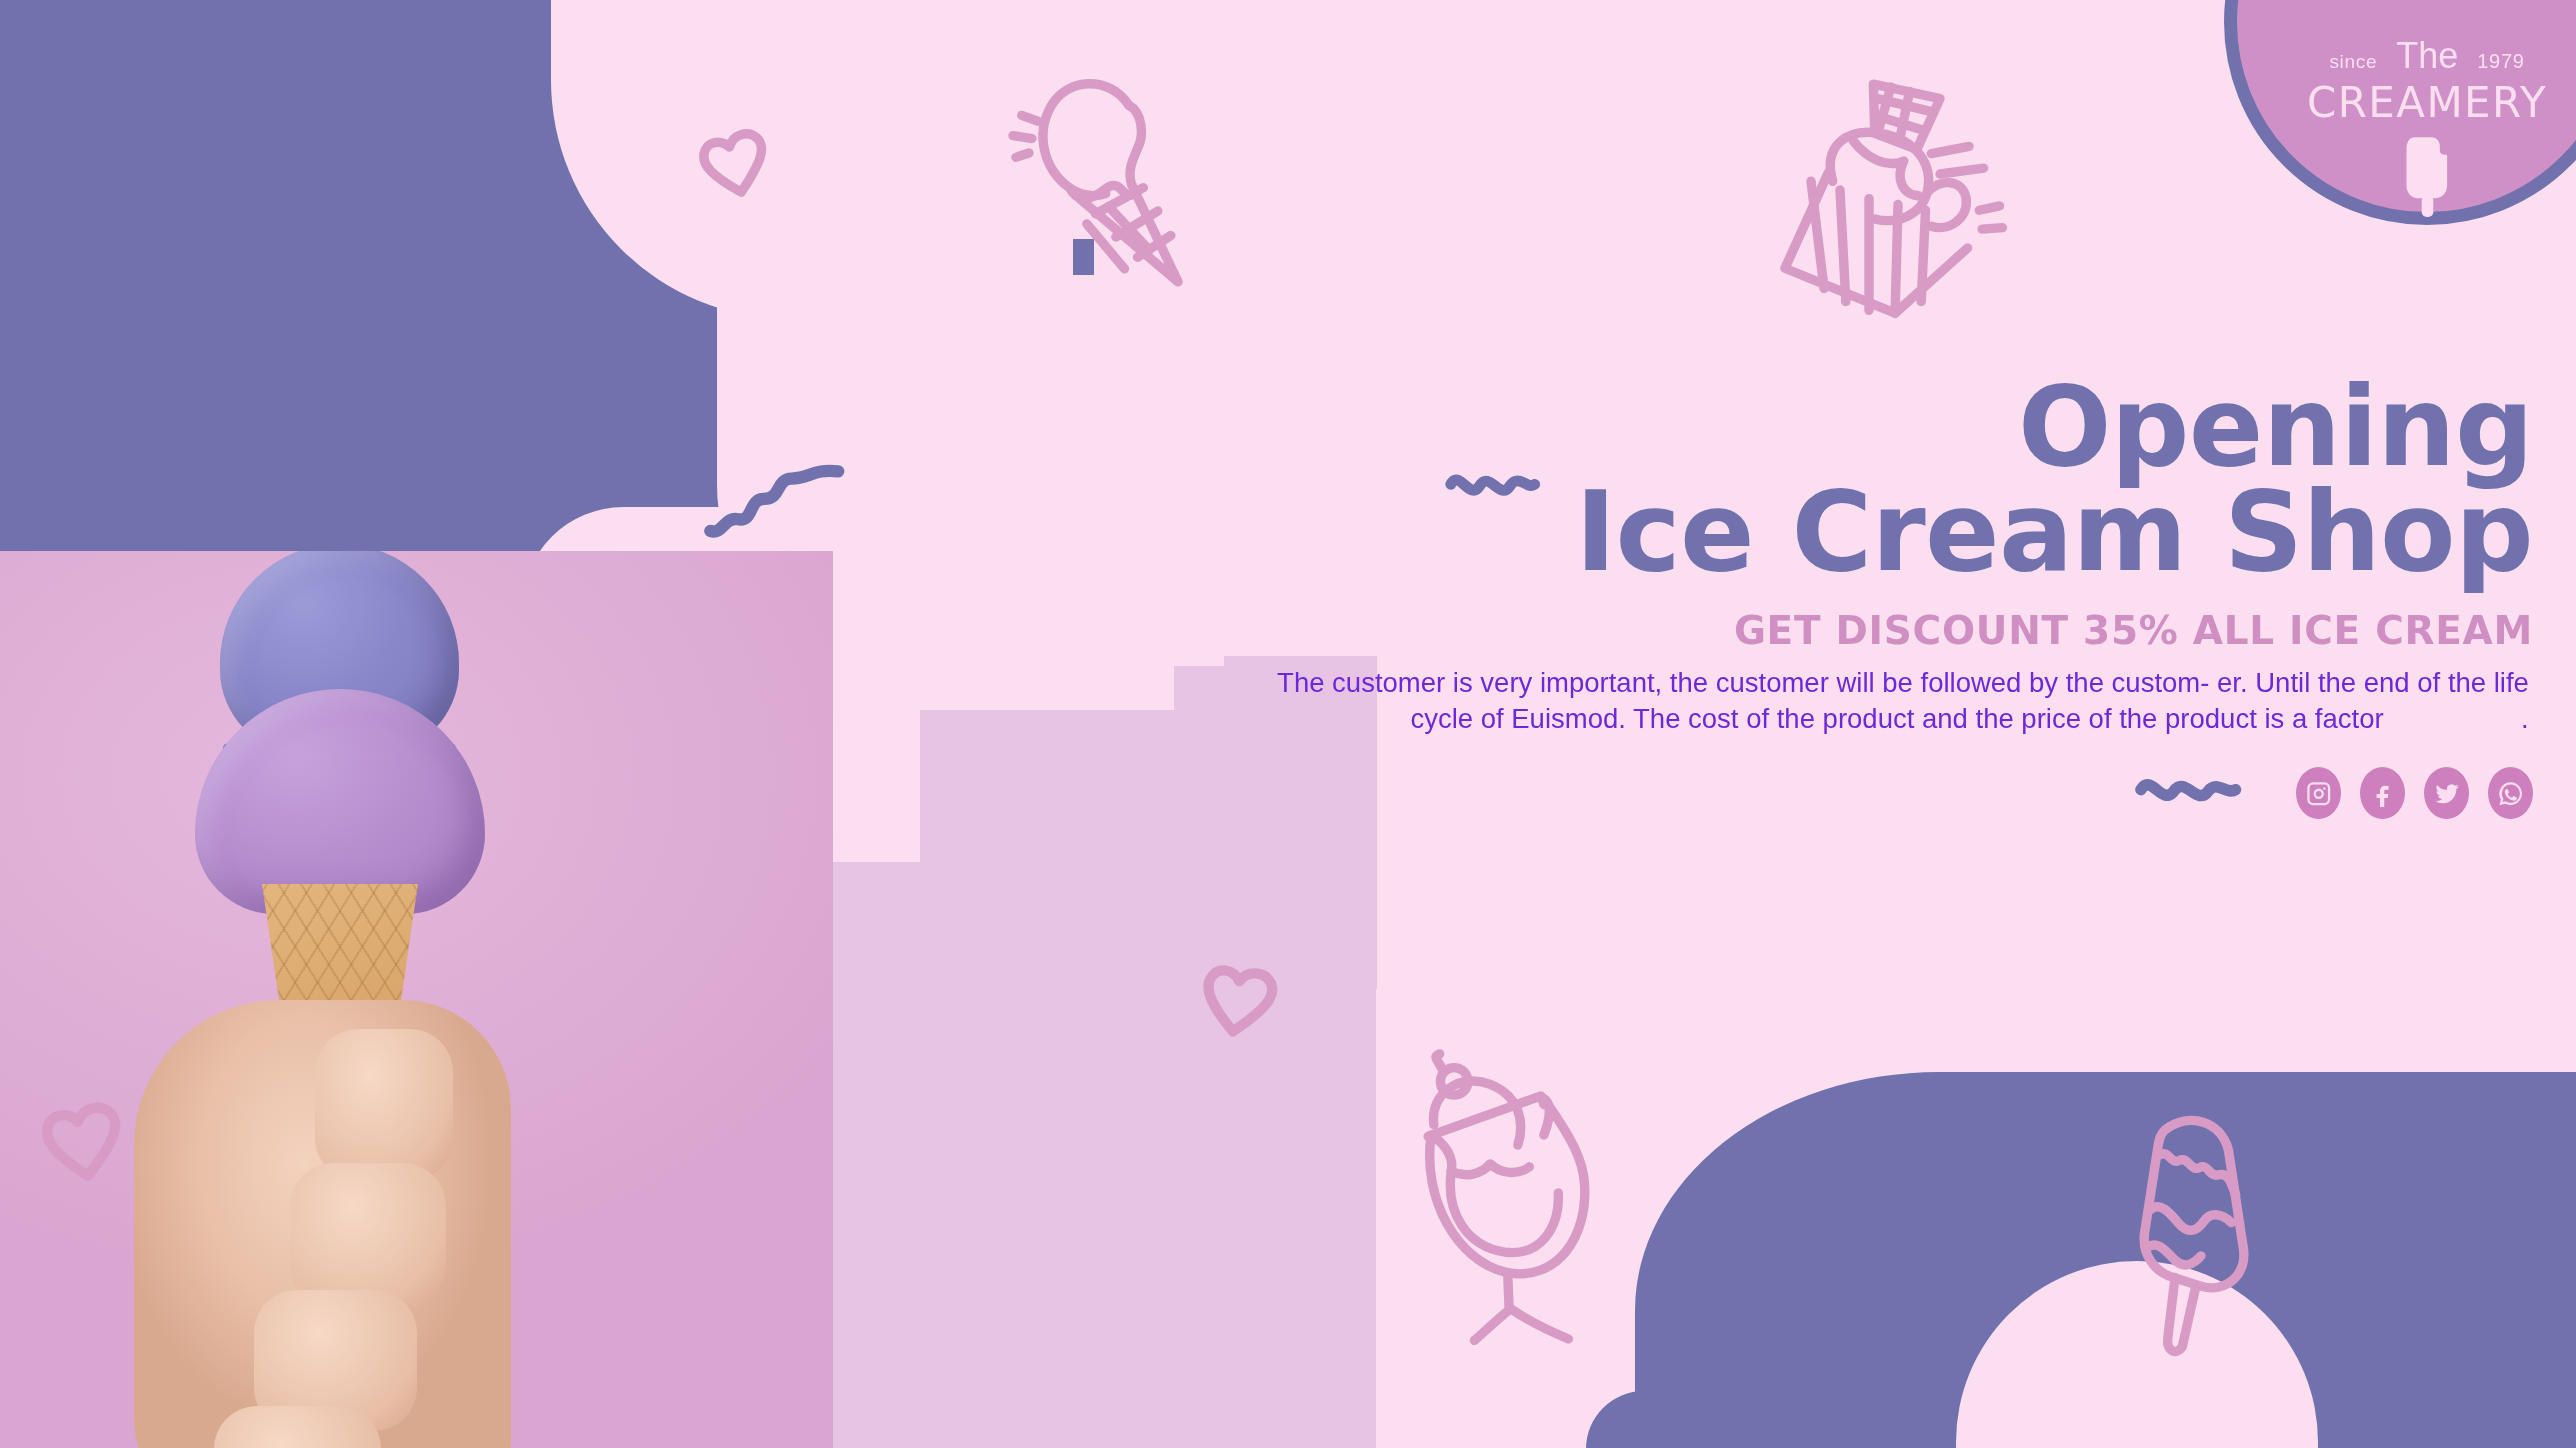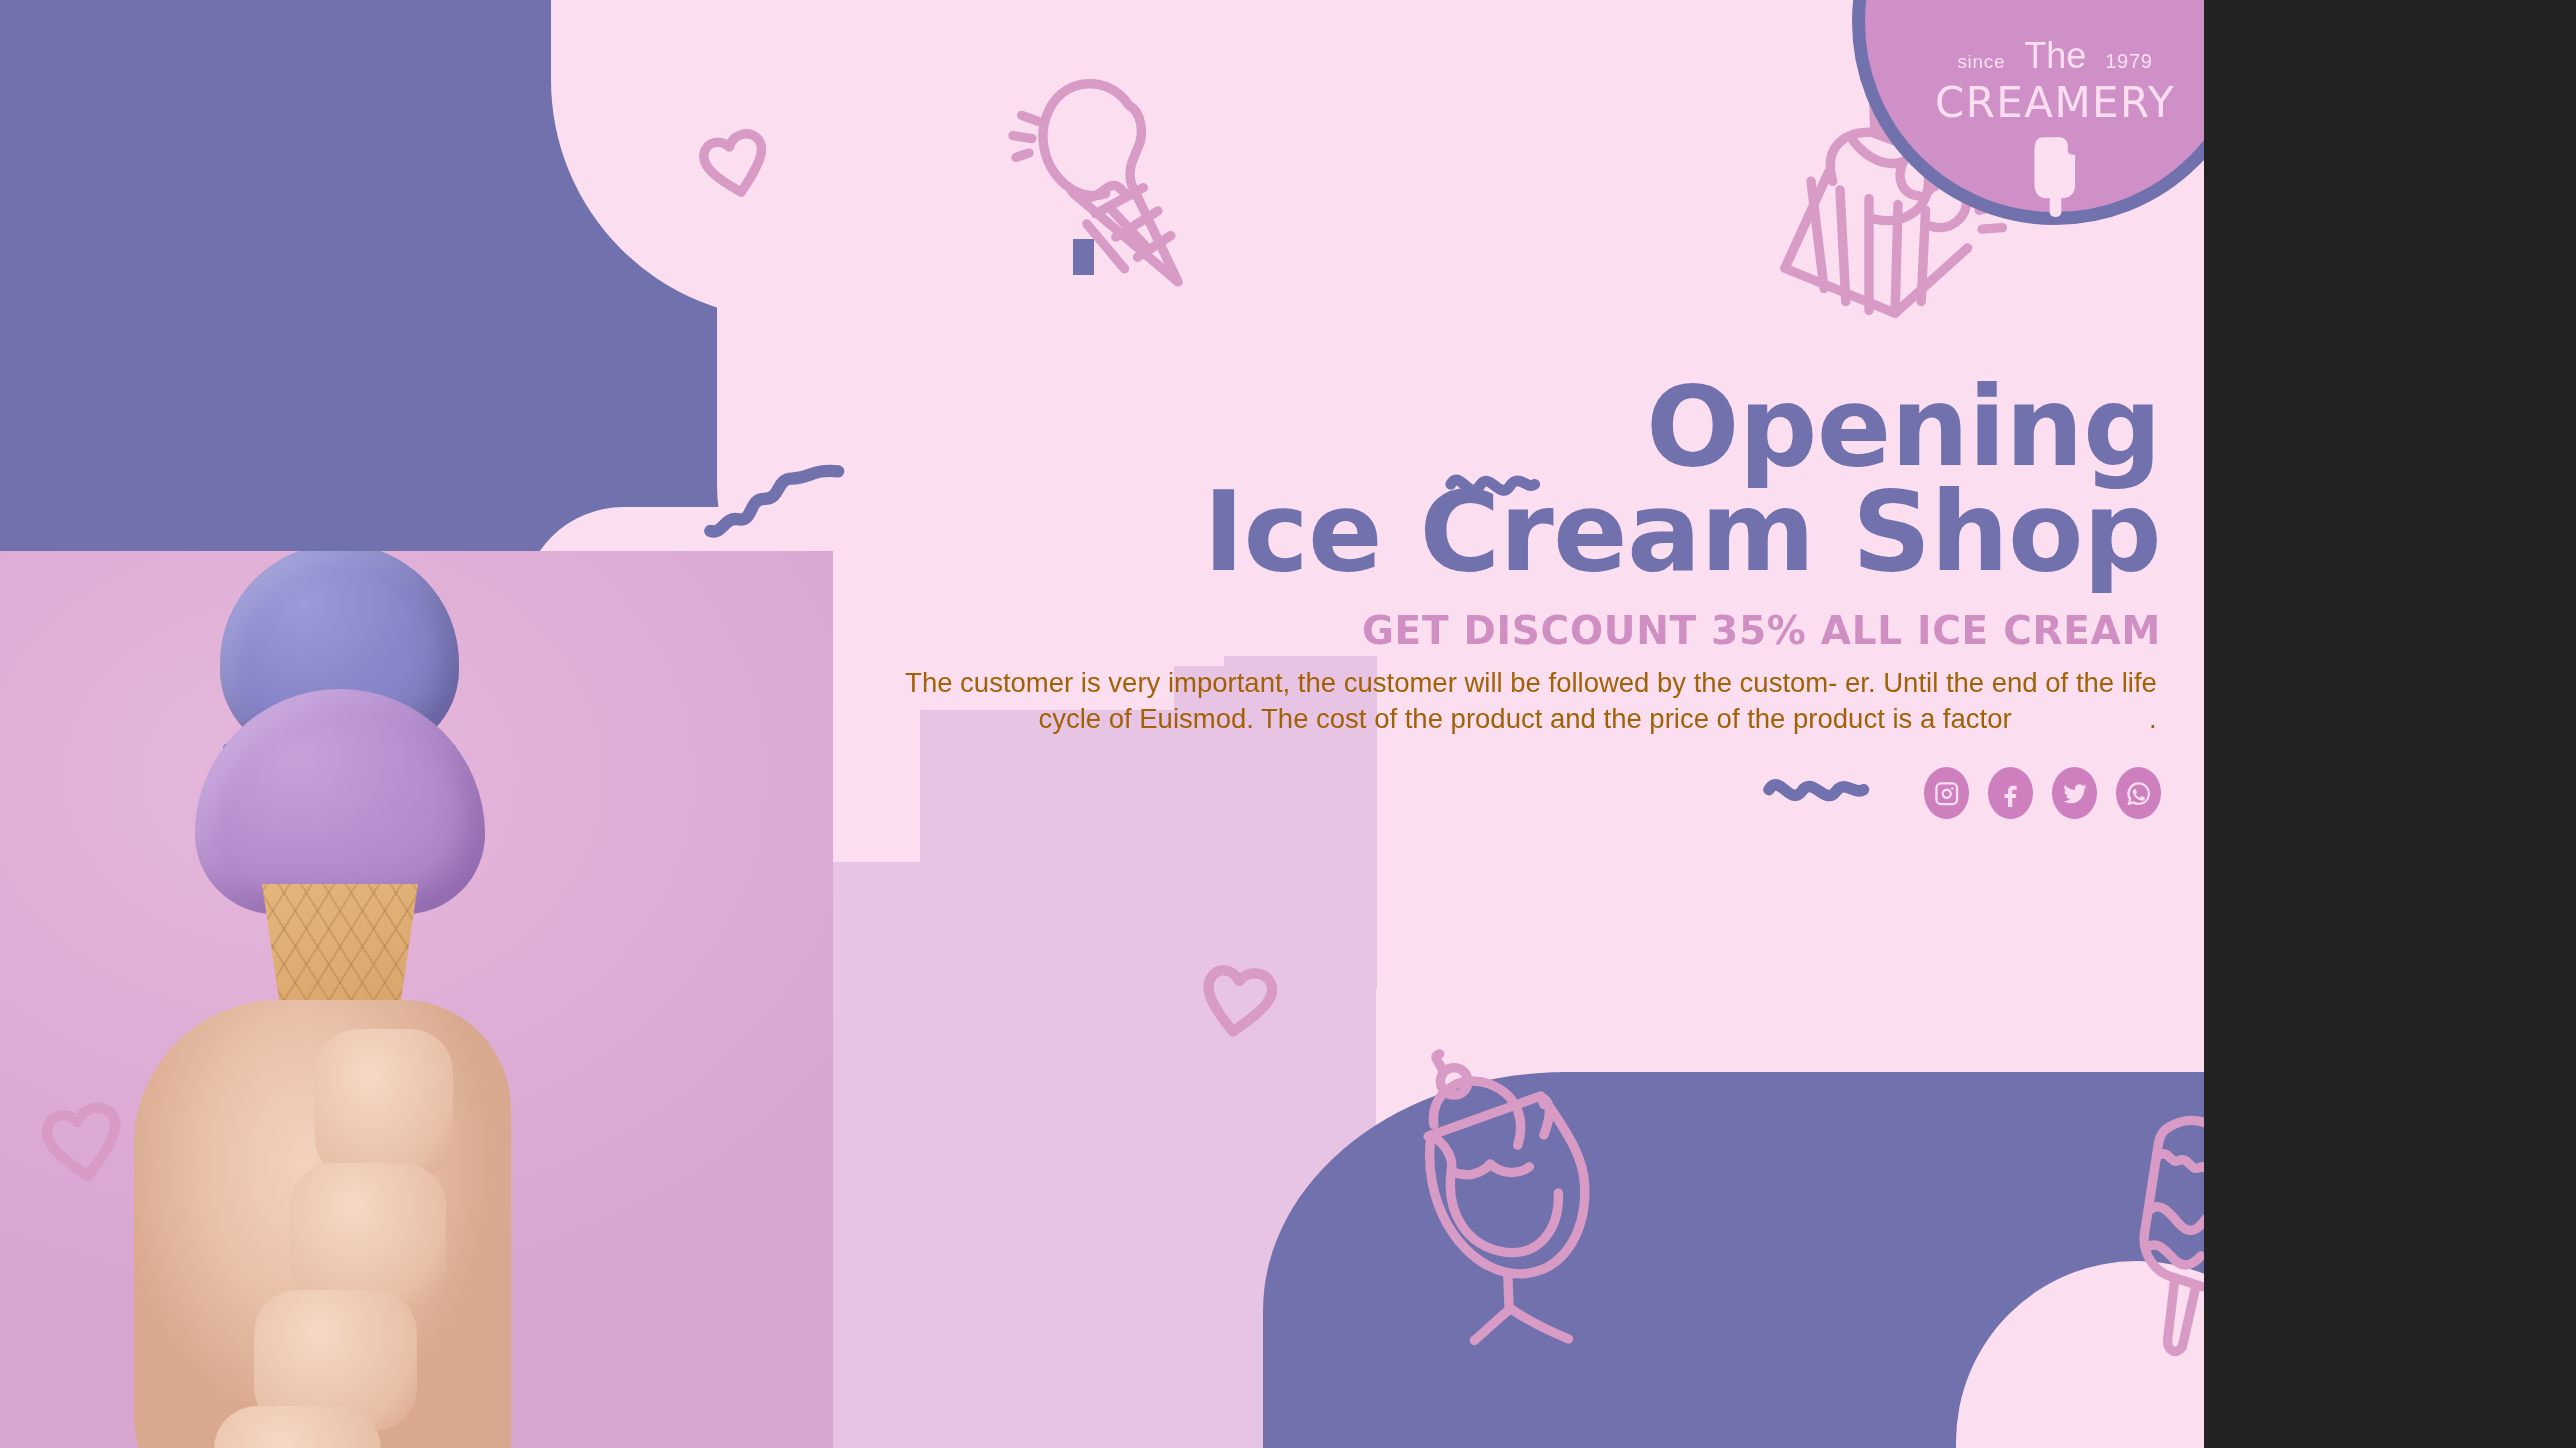"since" .stage { width: 2204px -> 2576px }
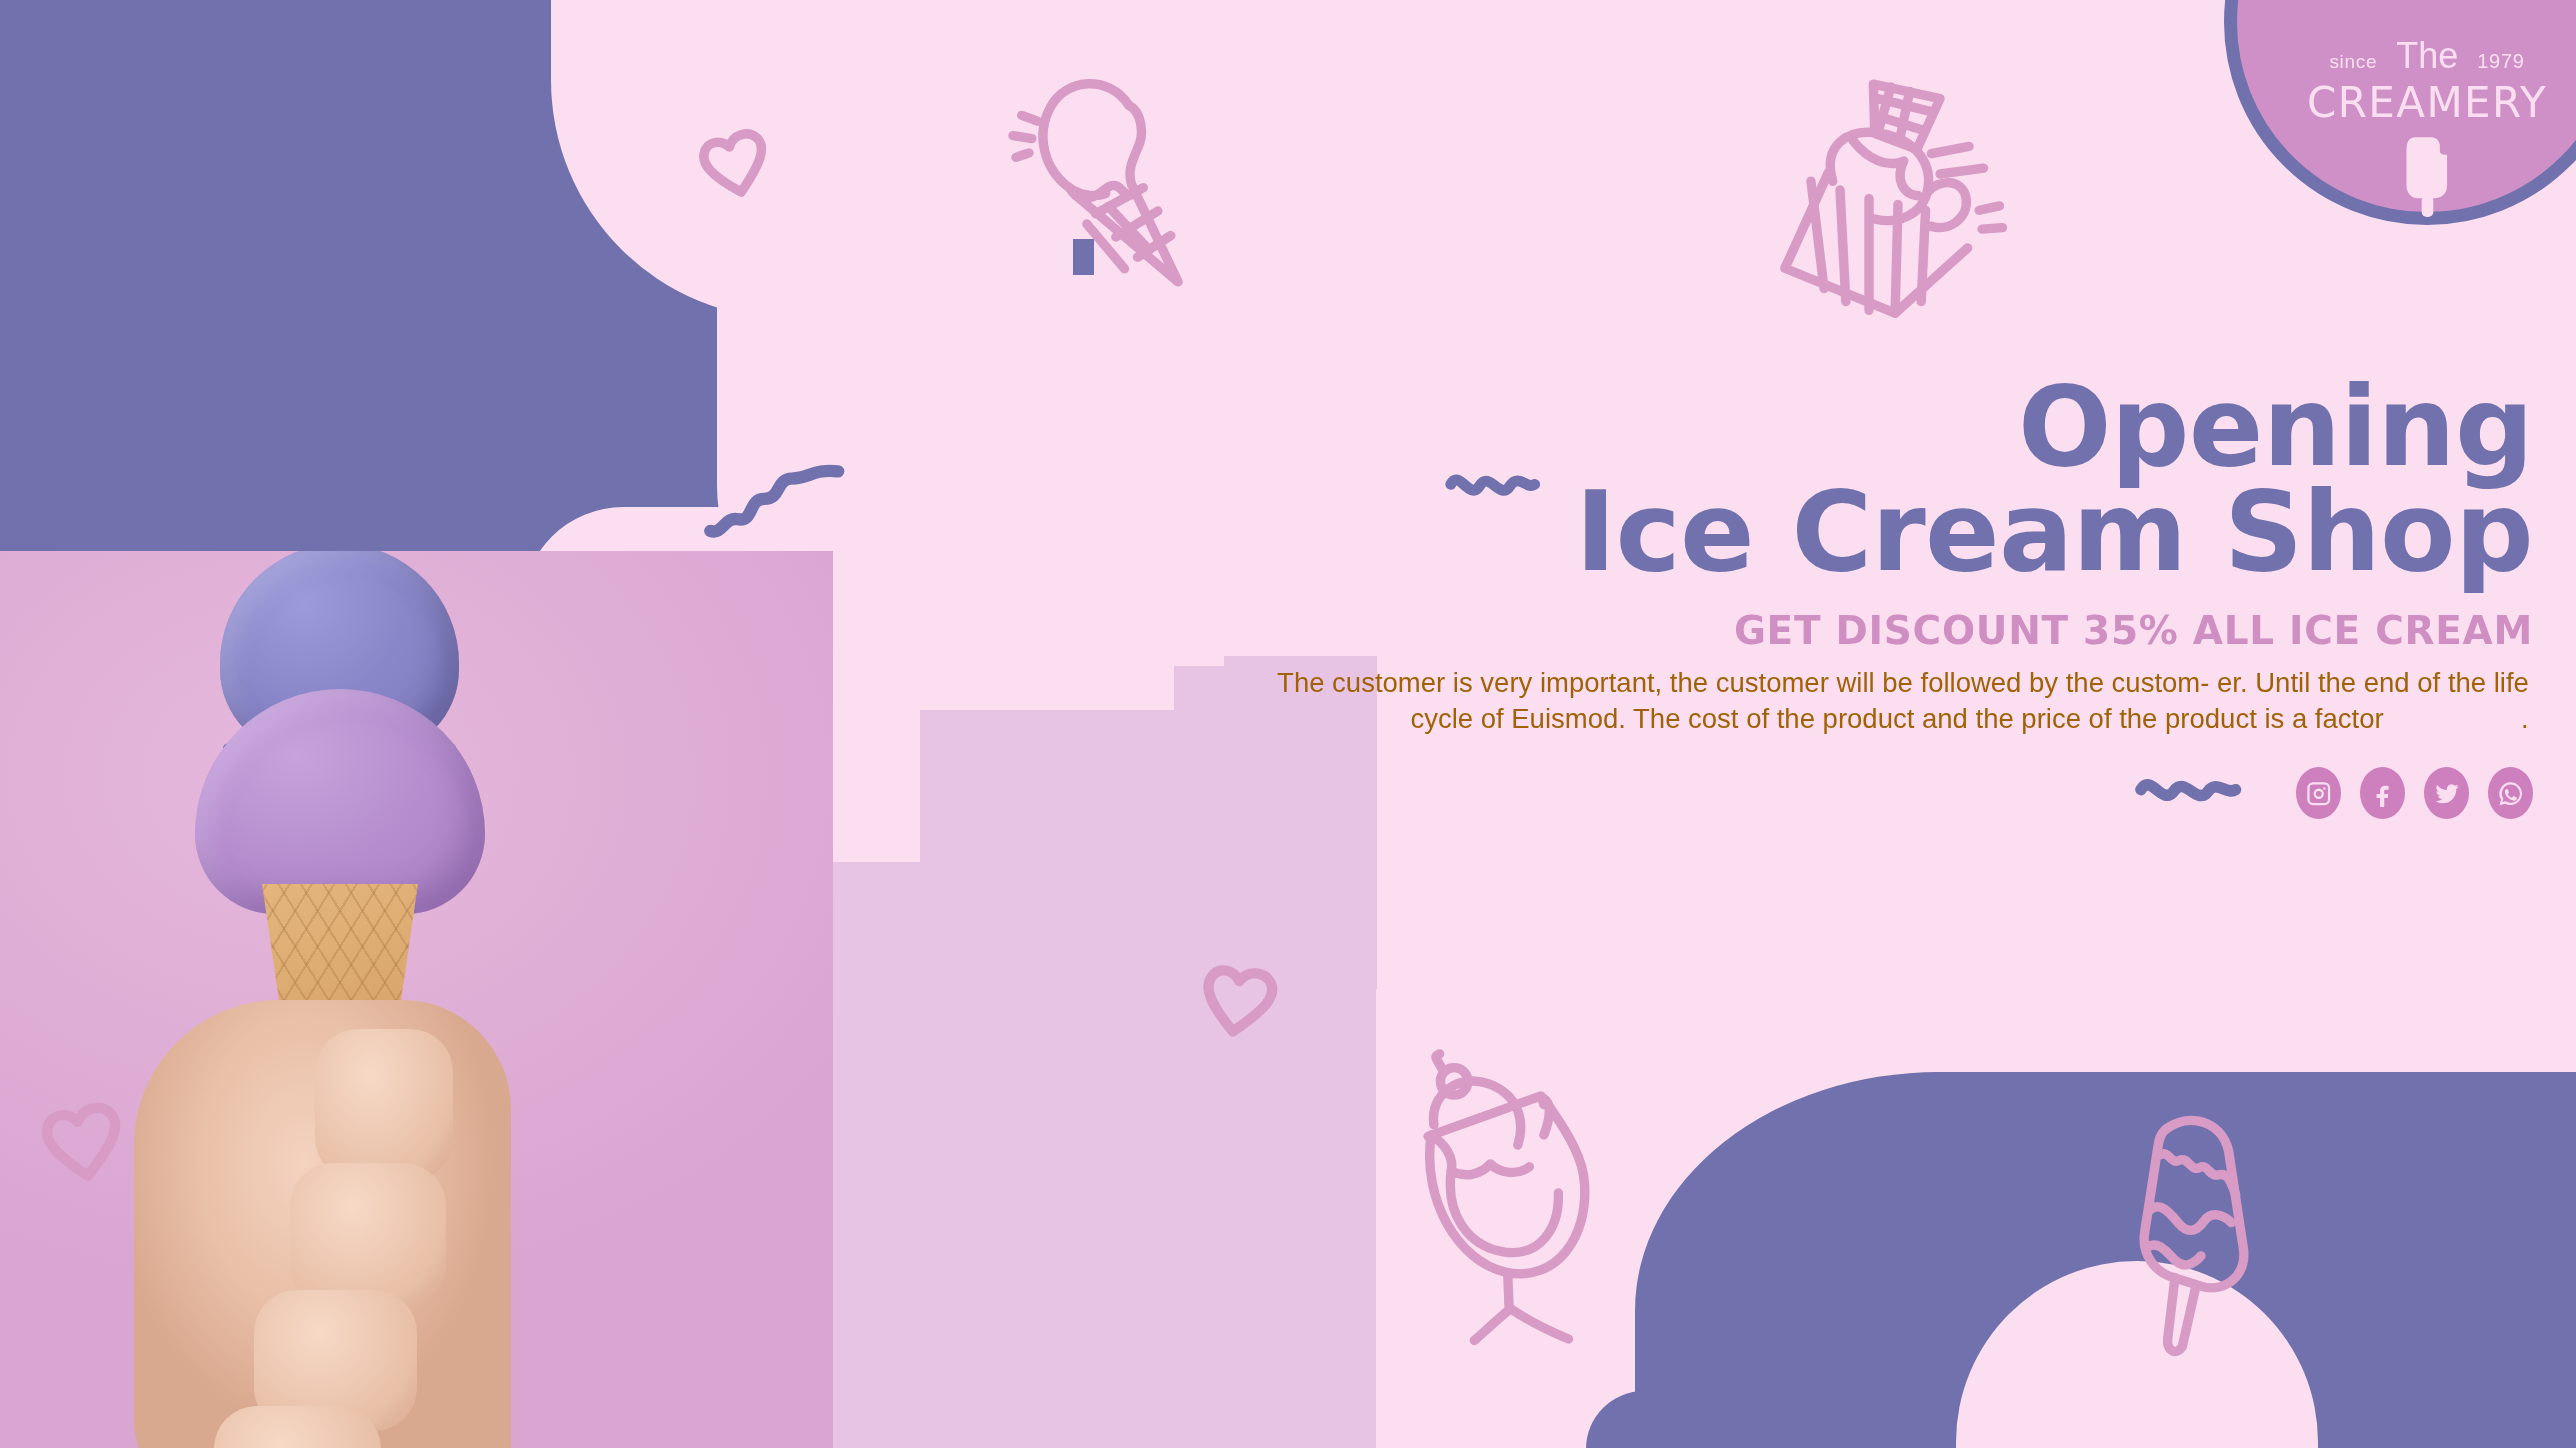"The customer is very important," .body-copy { color: #a16207 -> #6d28d9 }
